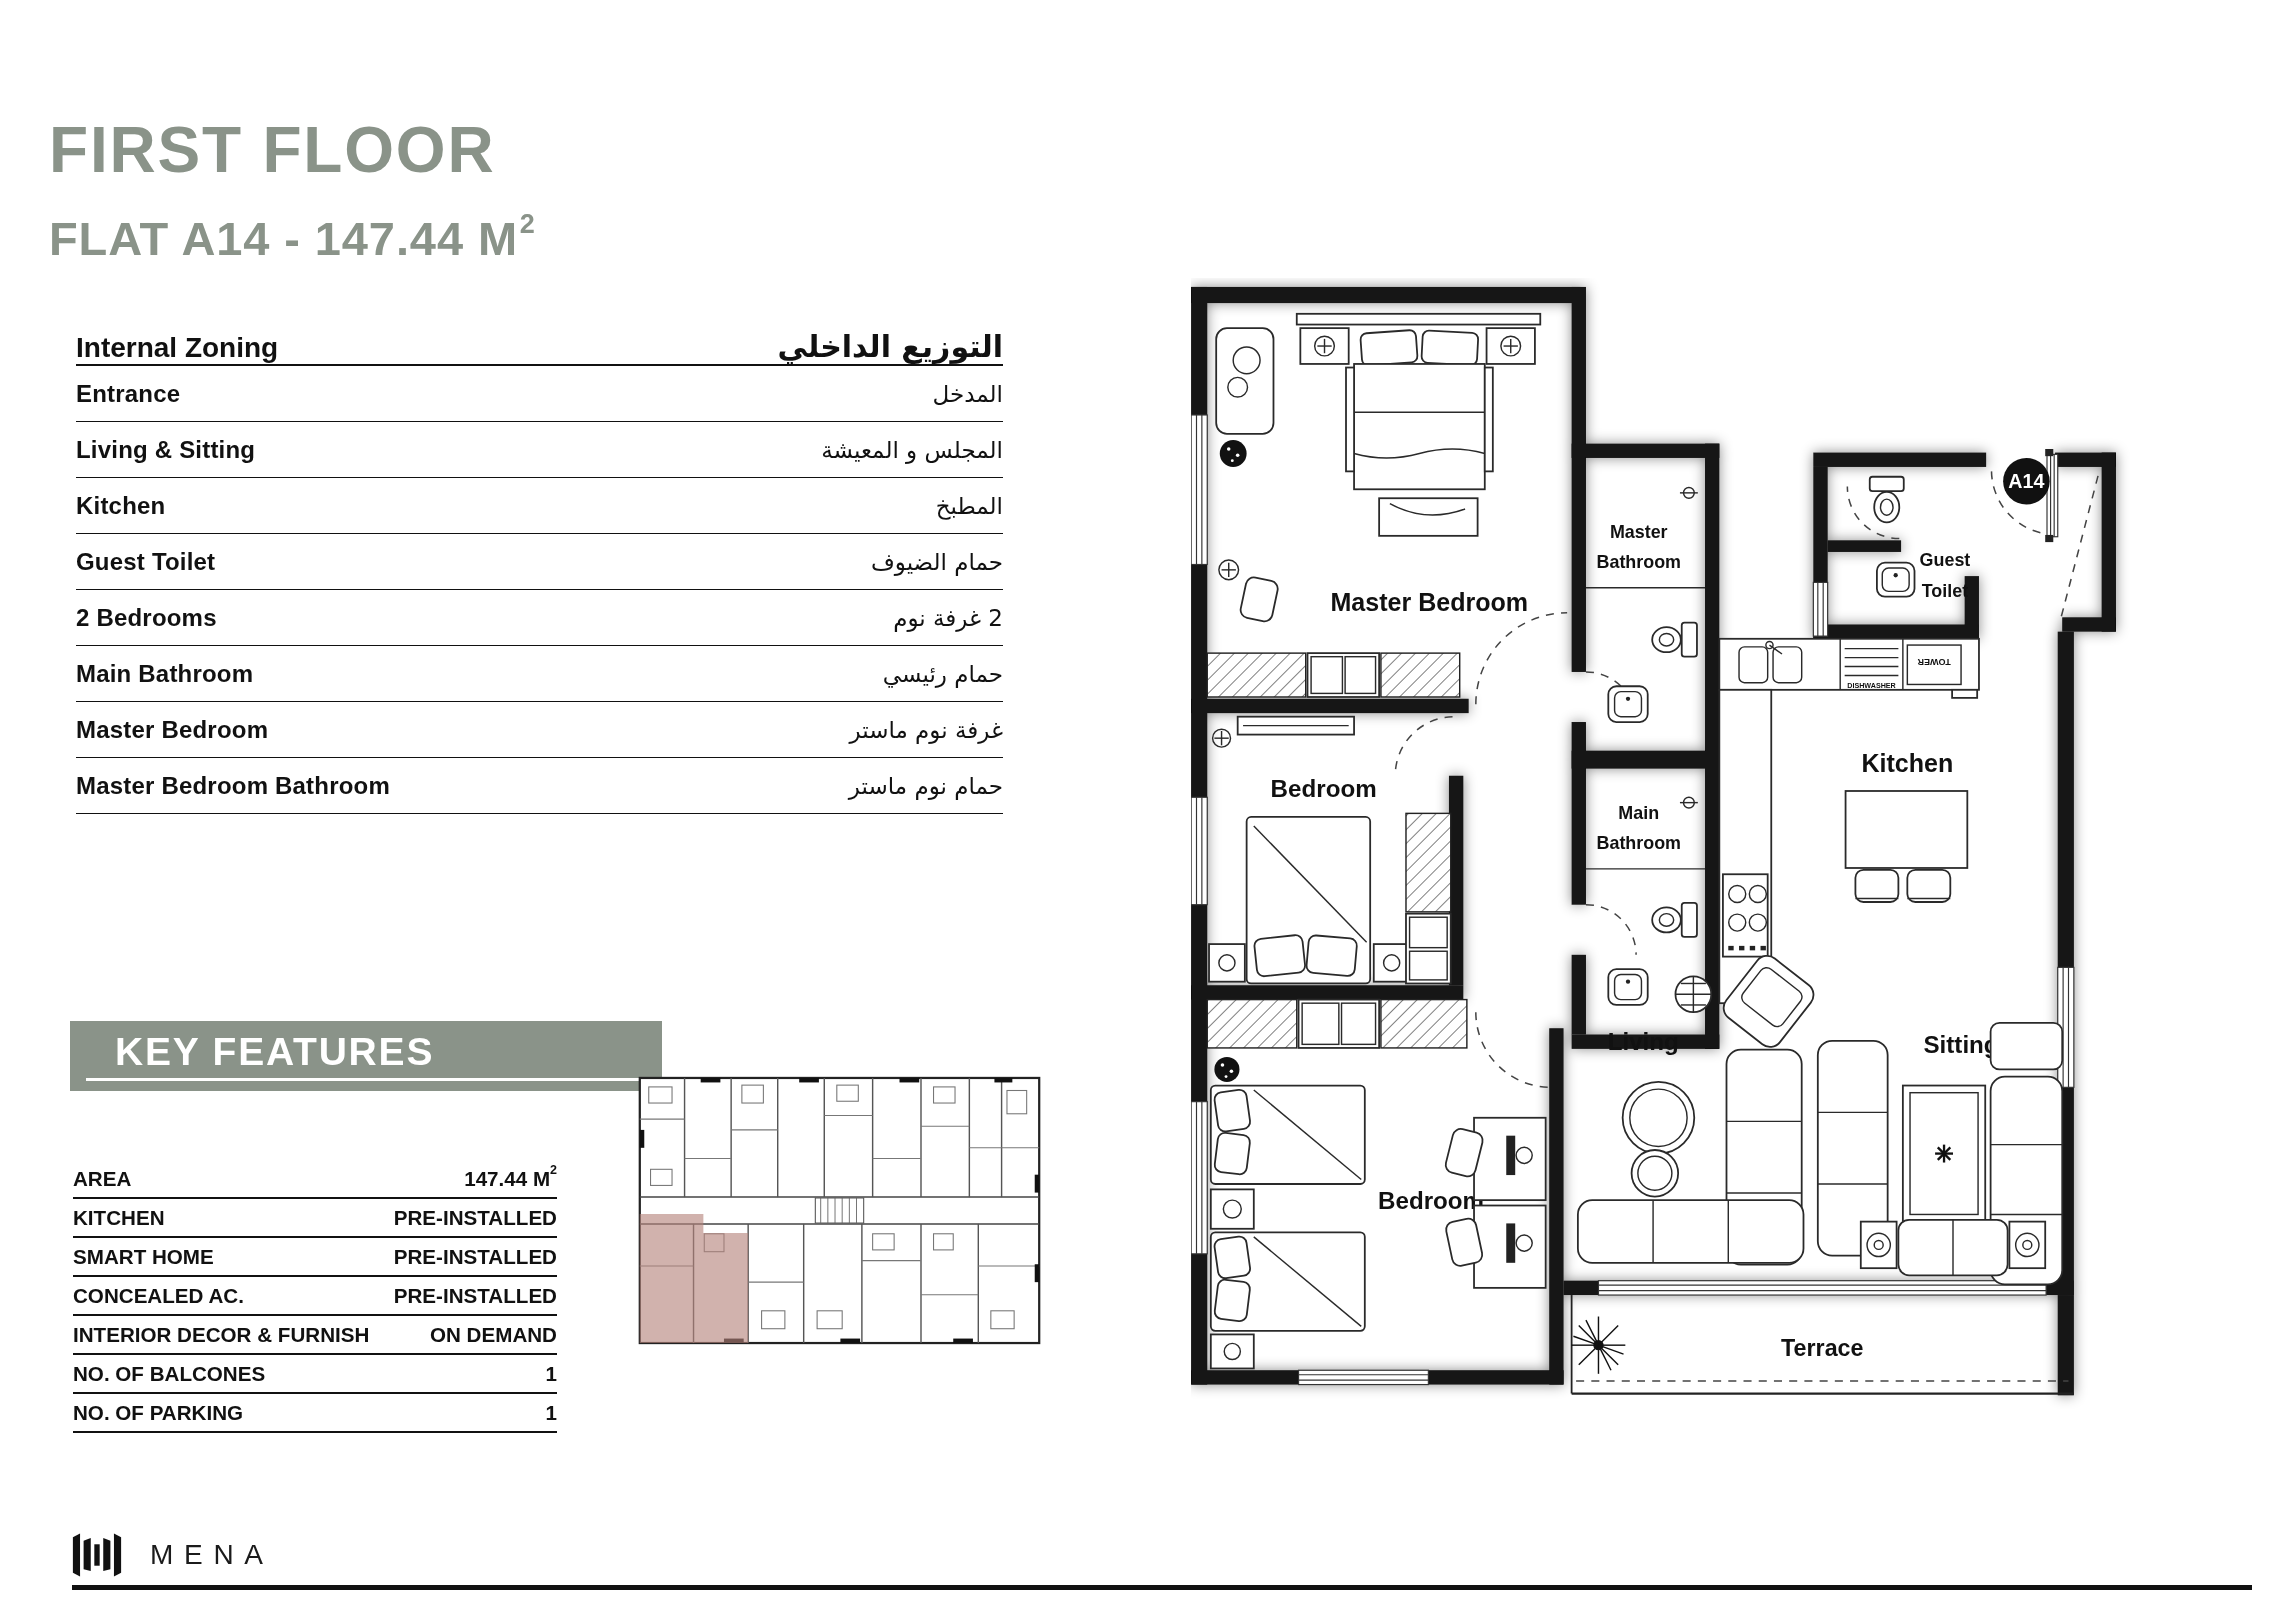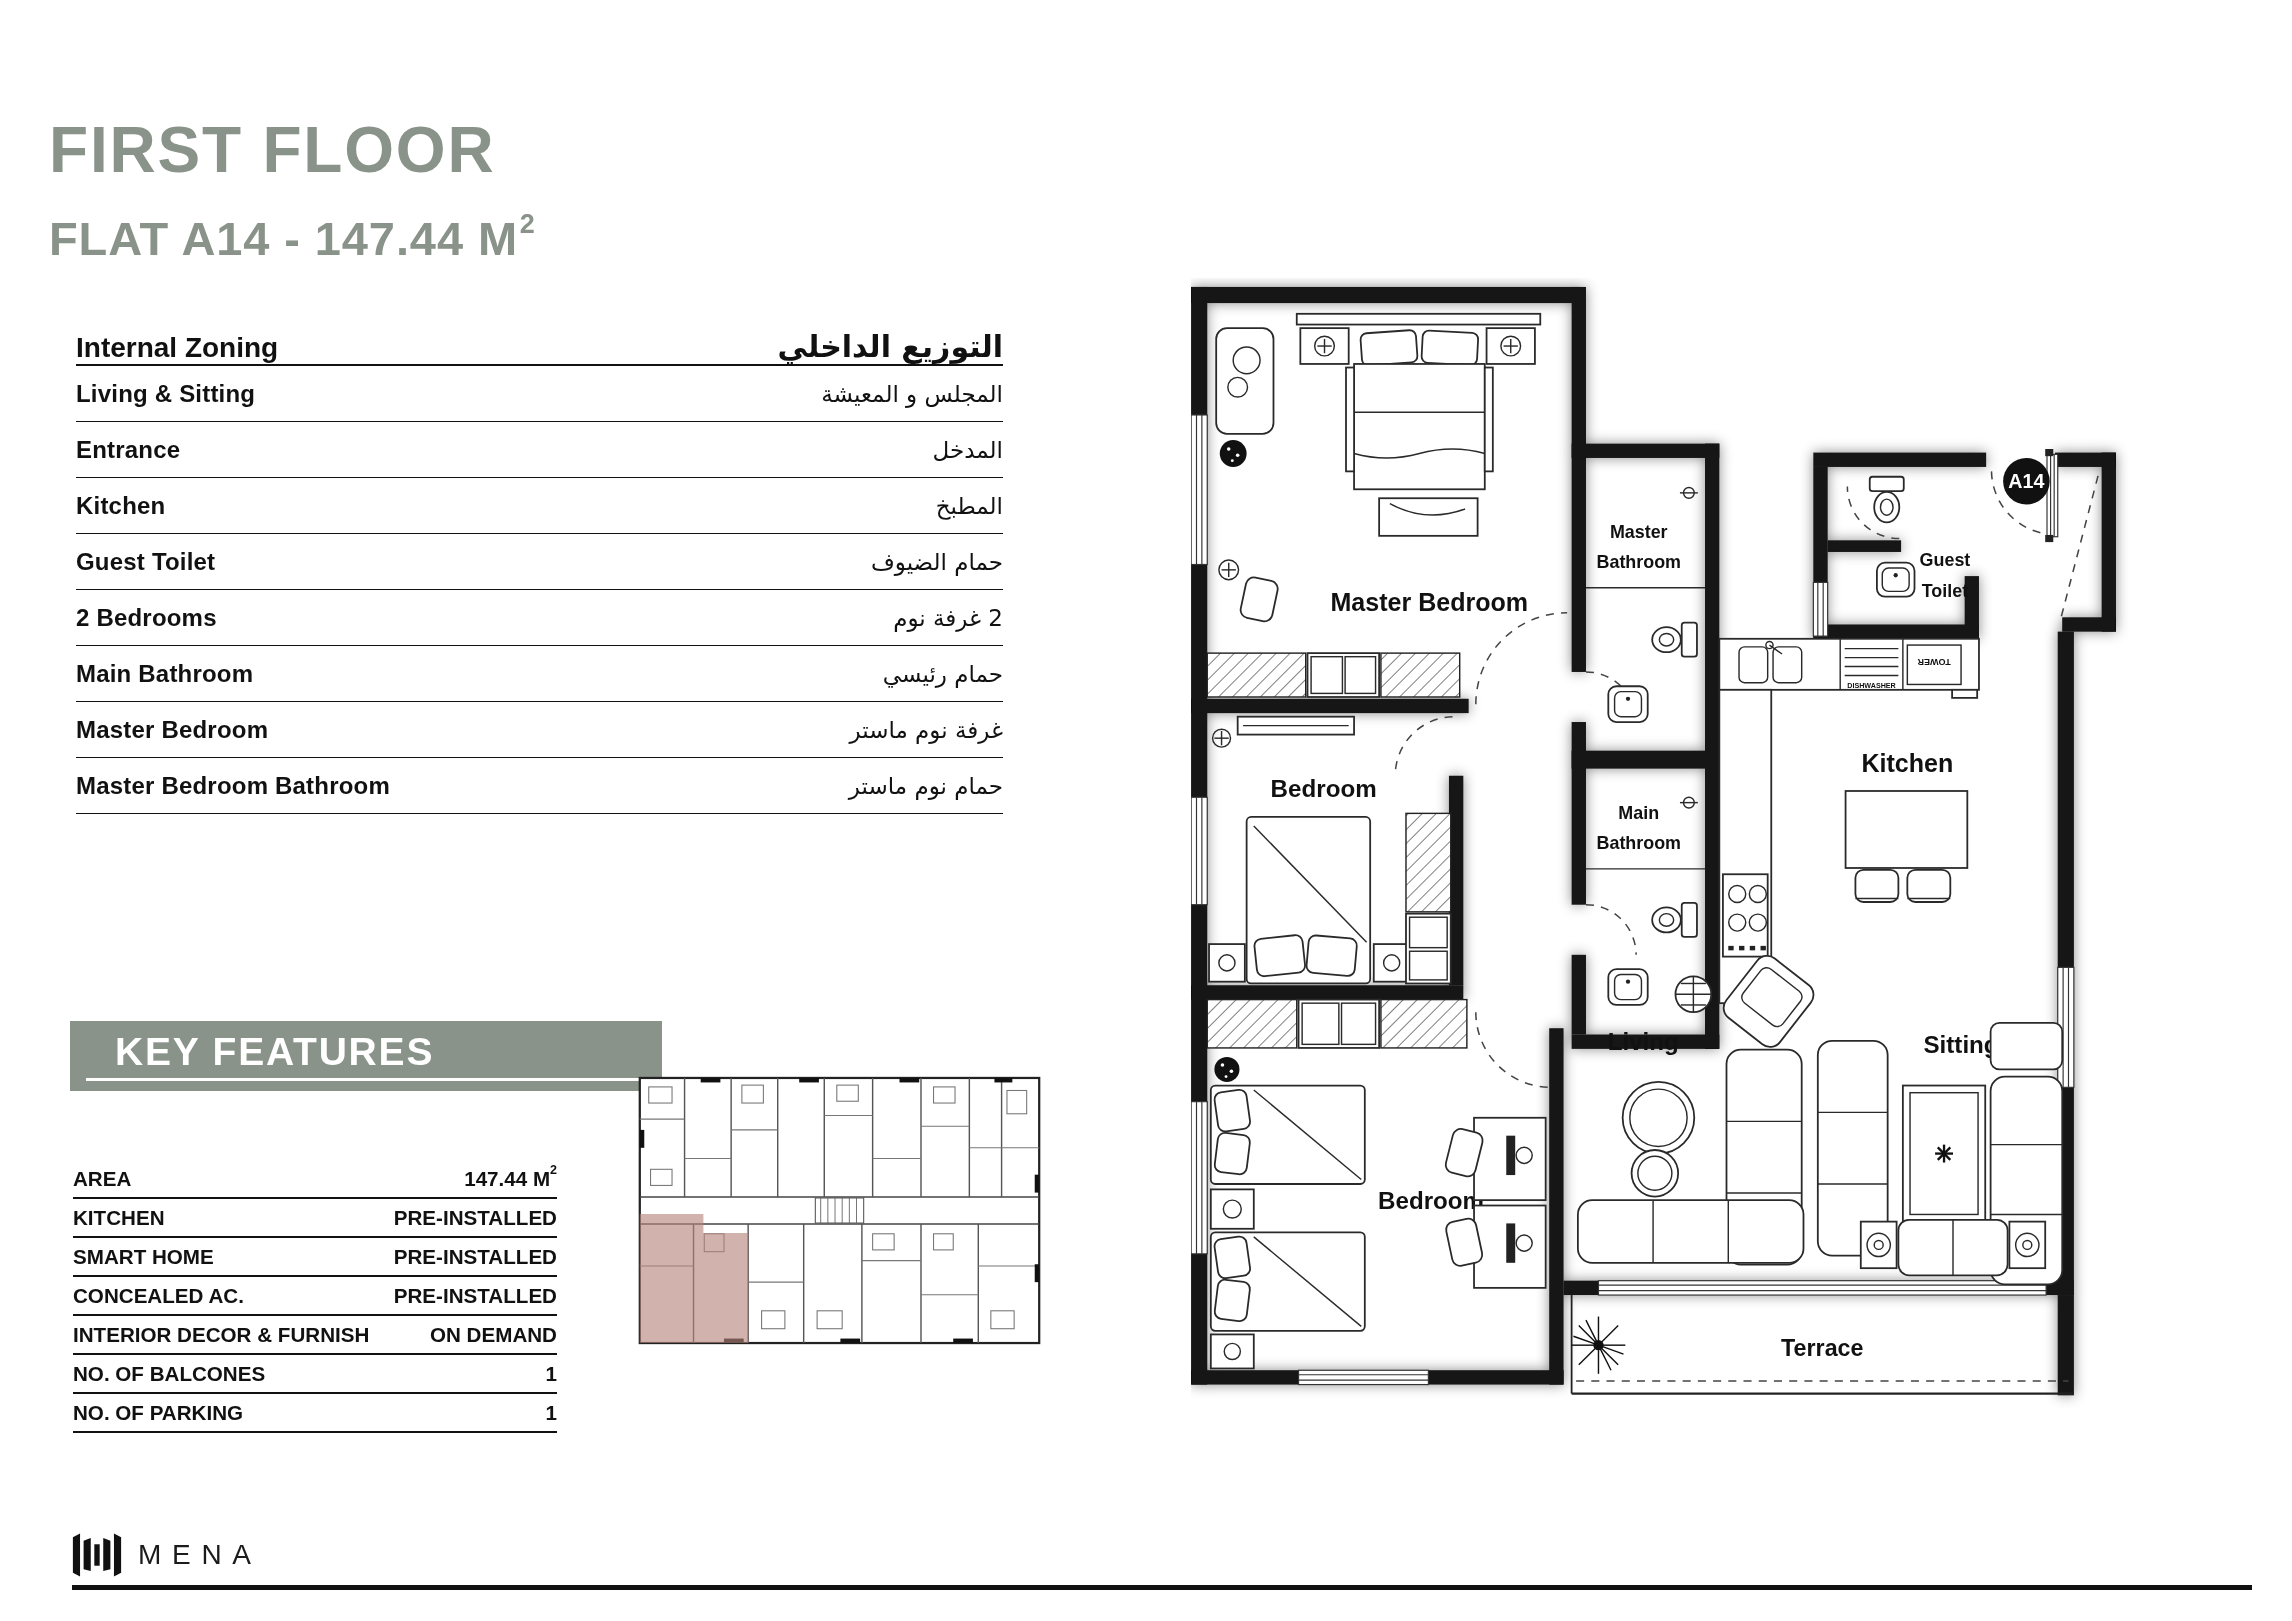"Living & Sitting" div.z-row { order: before "Entrance" -> after "Entrance" }
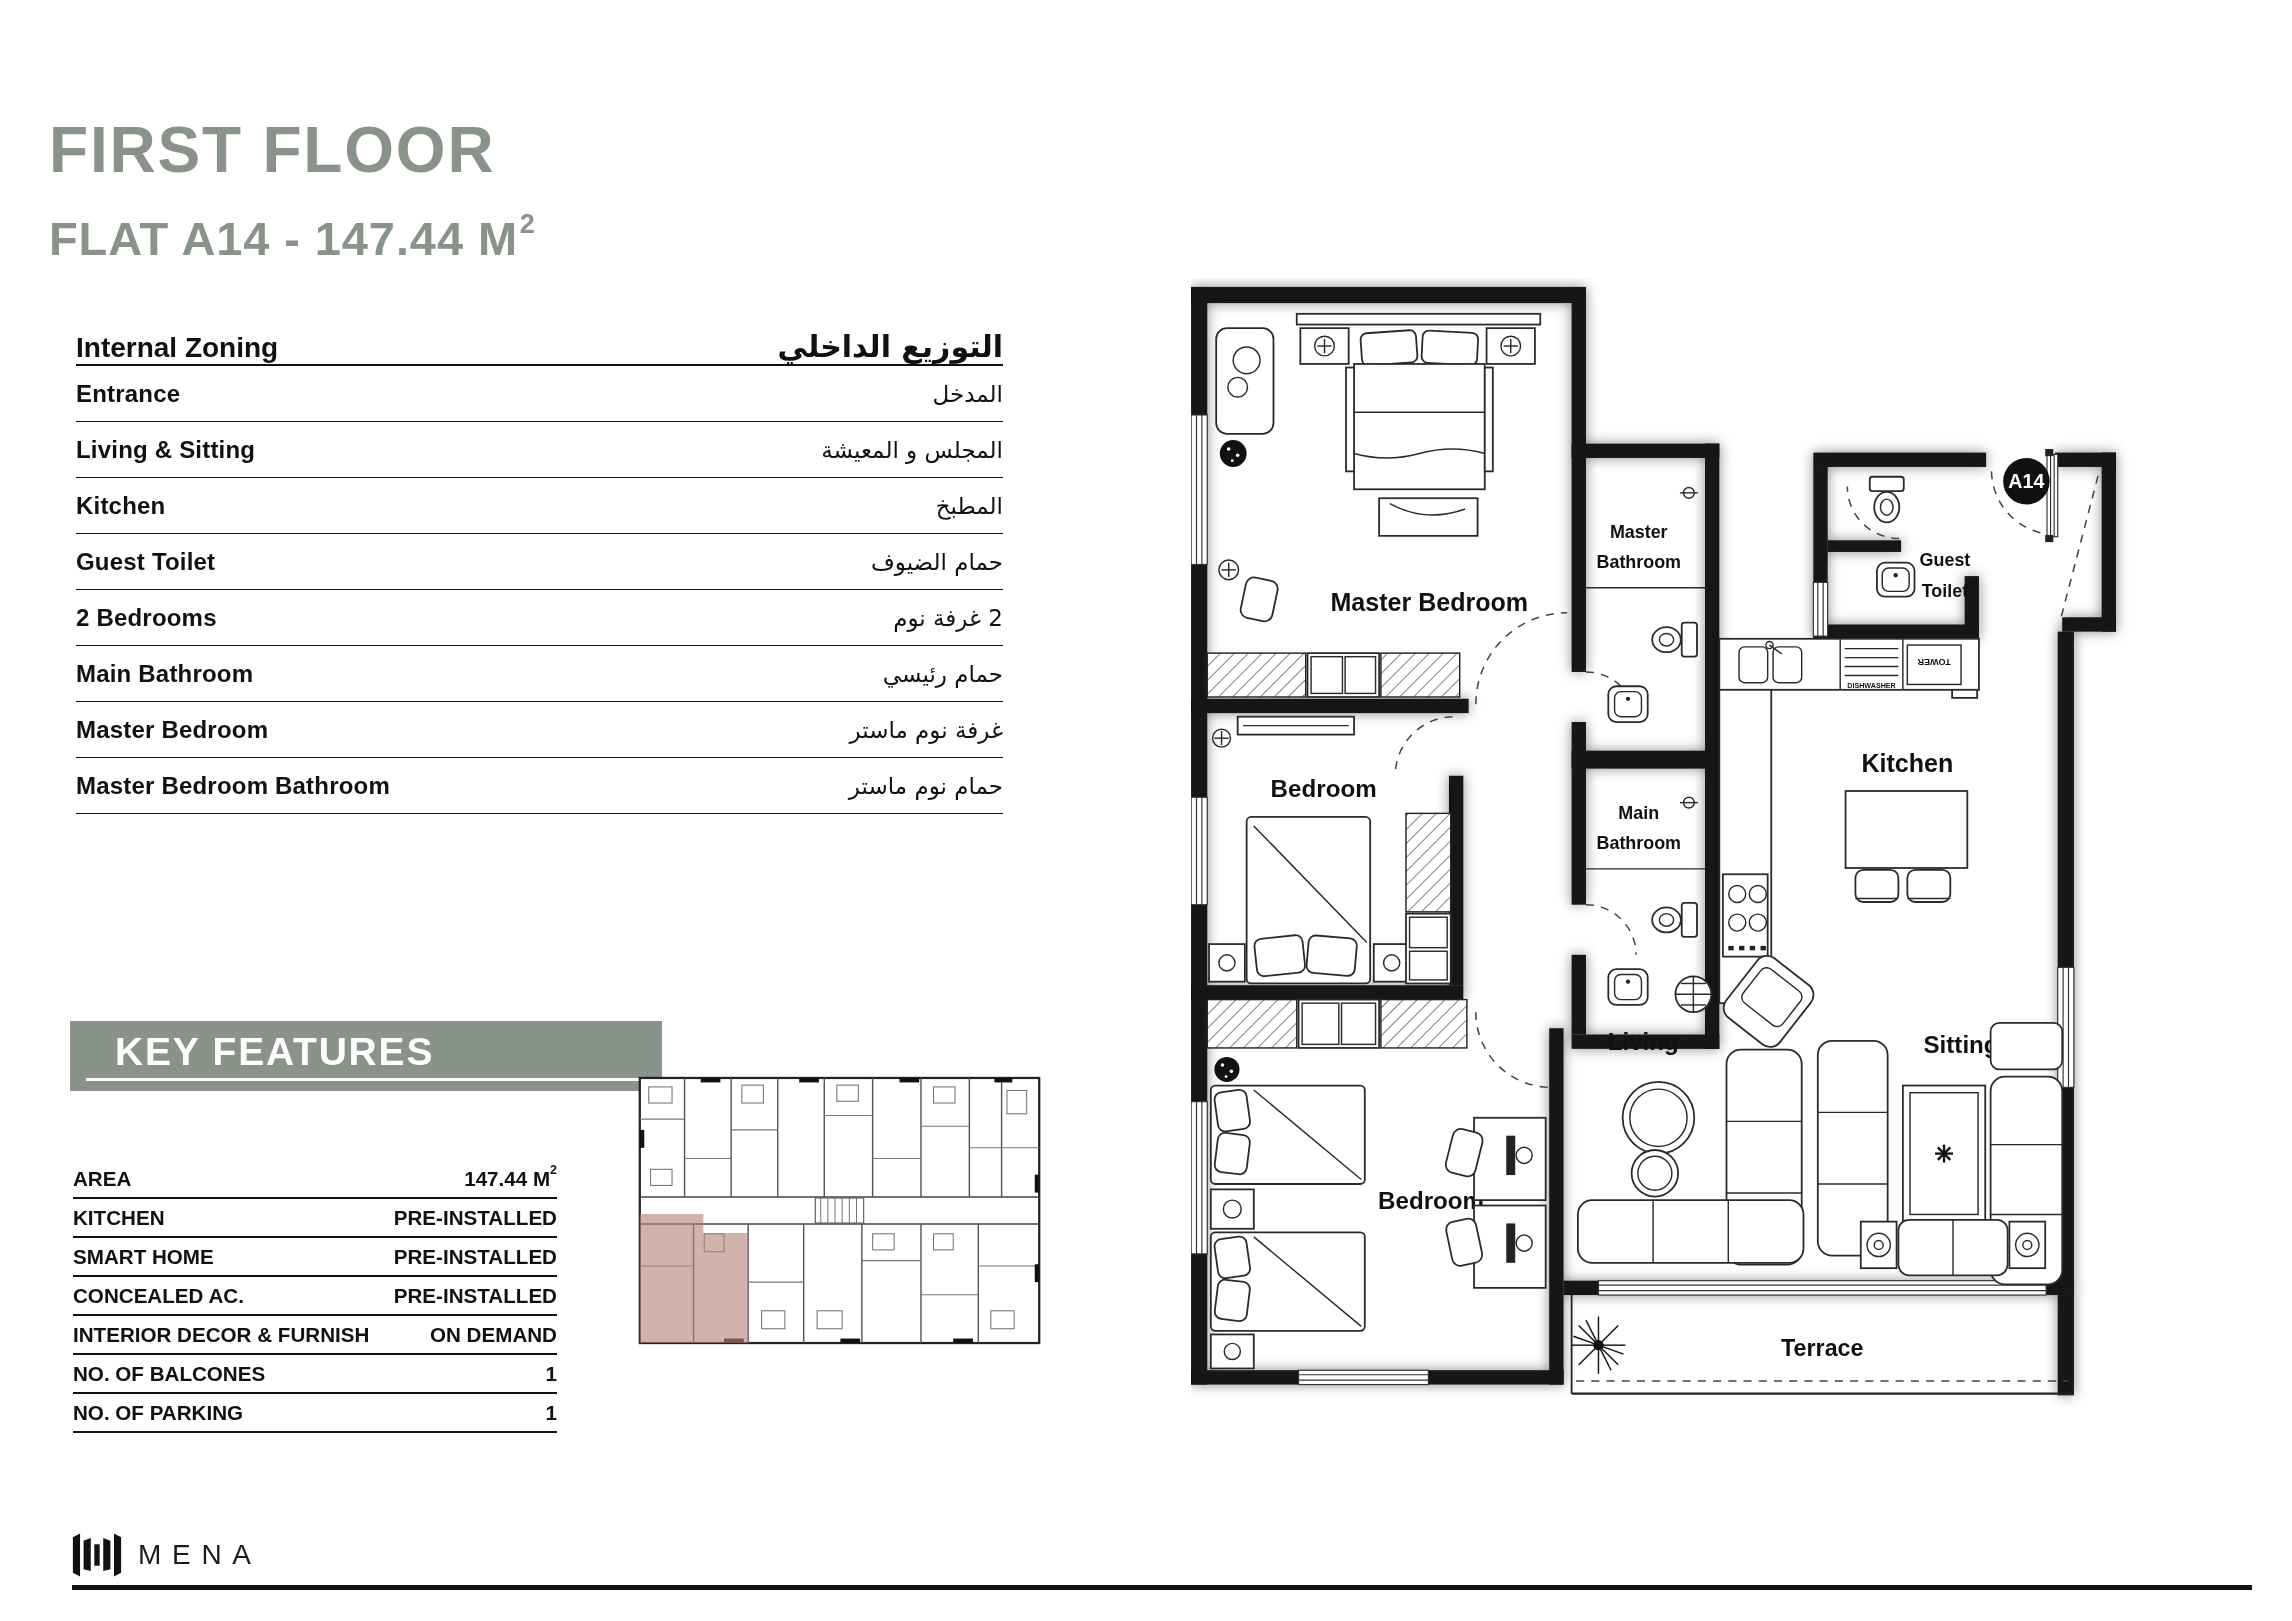"MENA" .footer { gap: 16px -> 28px }
